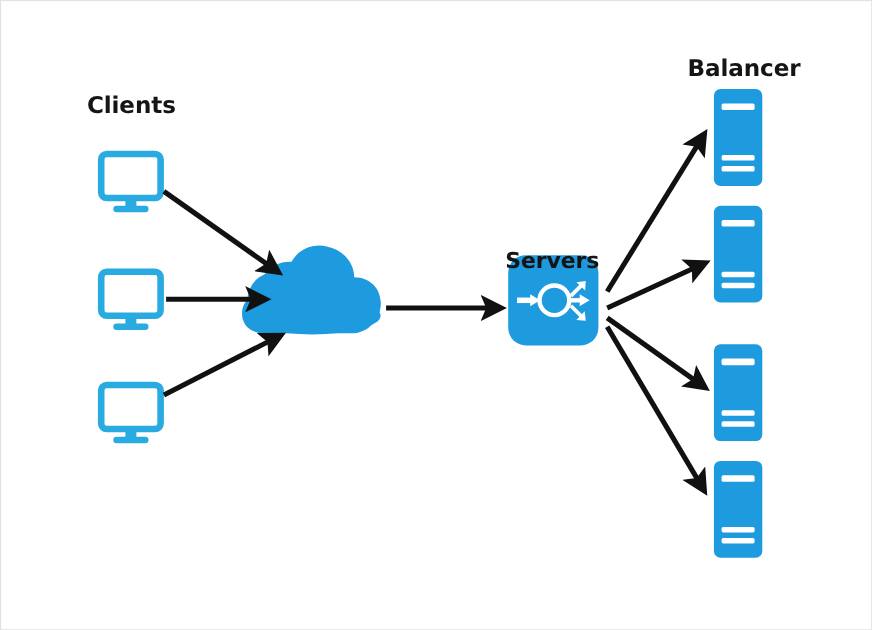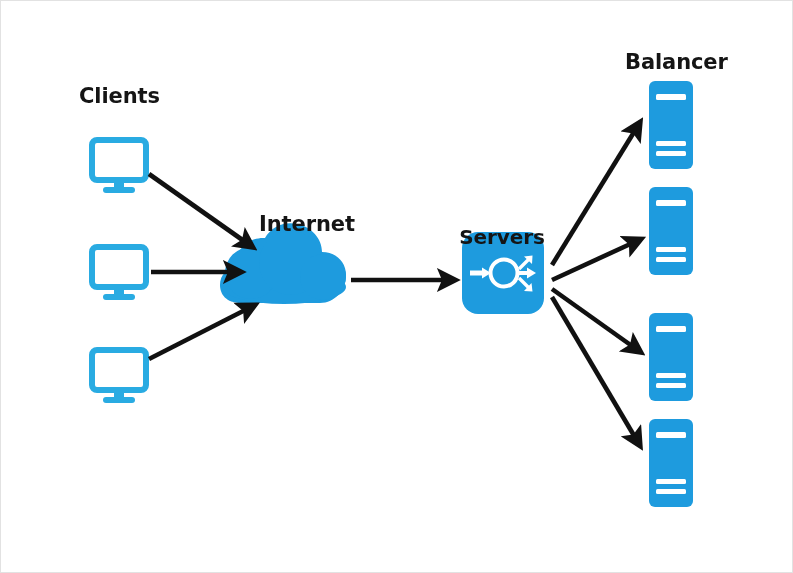"Internet" div.diagram-label { html: <div>Internet</div> -> none }
